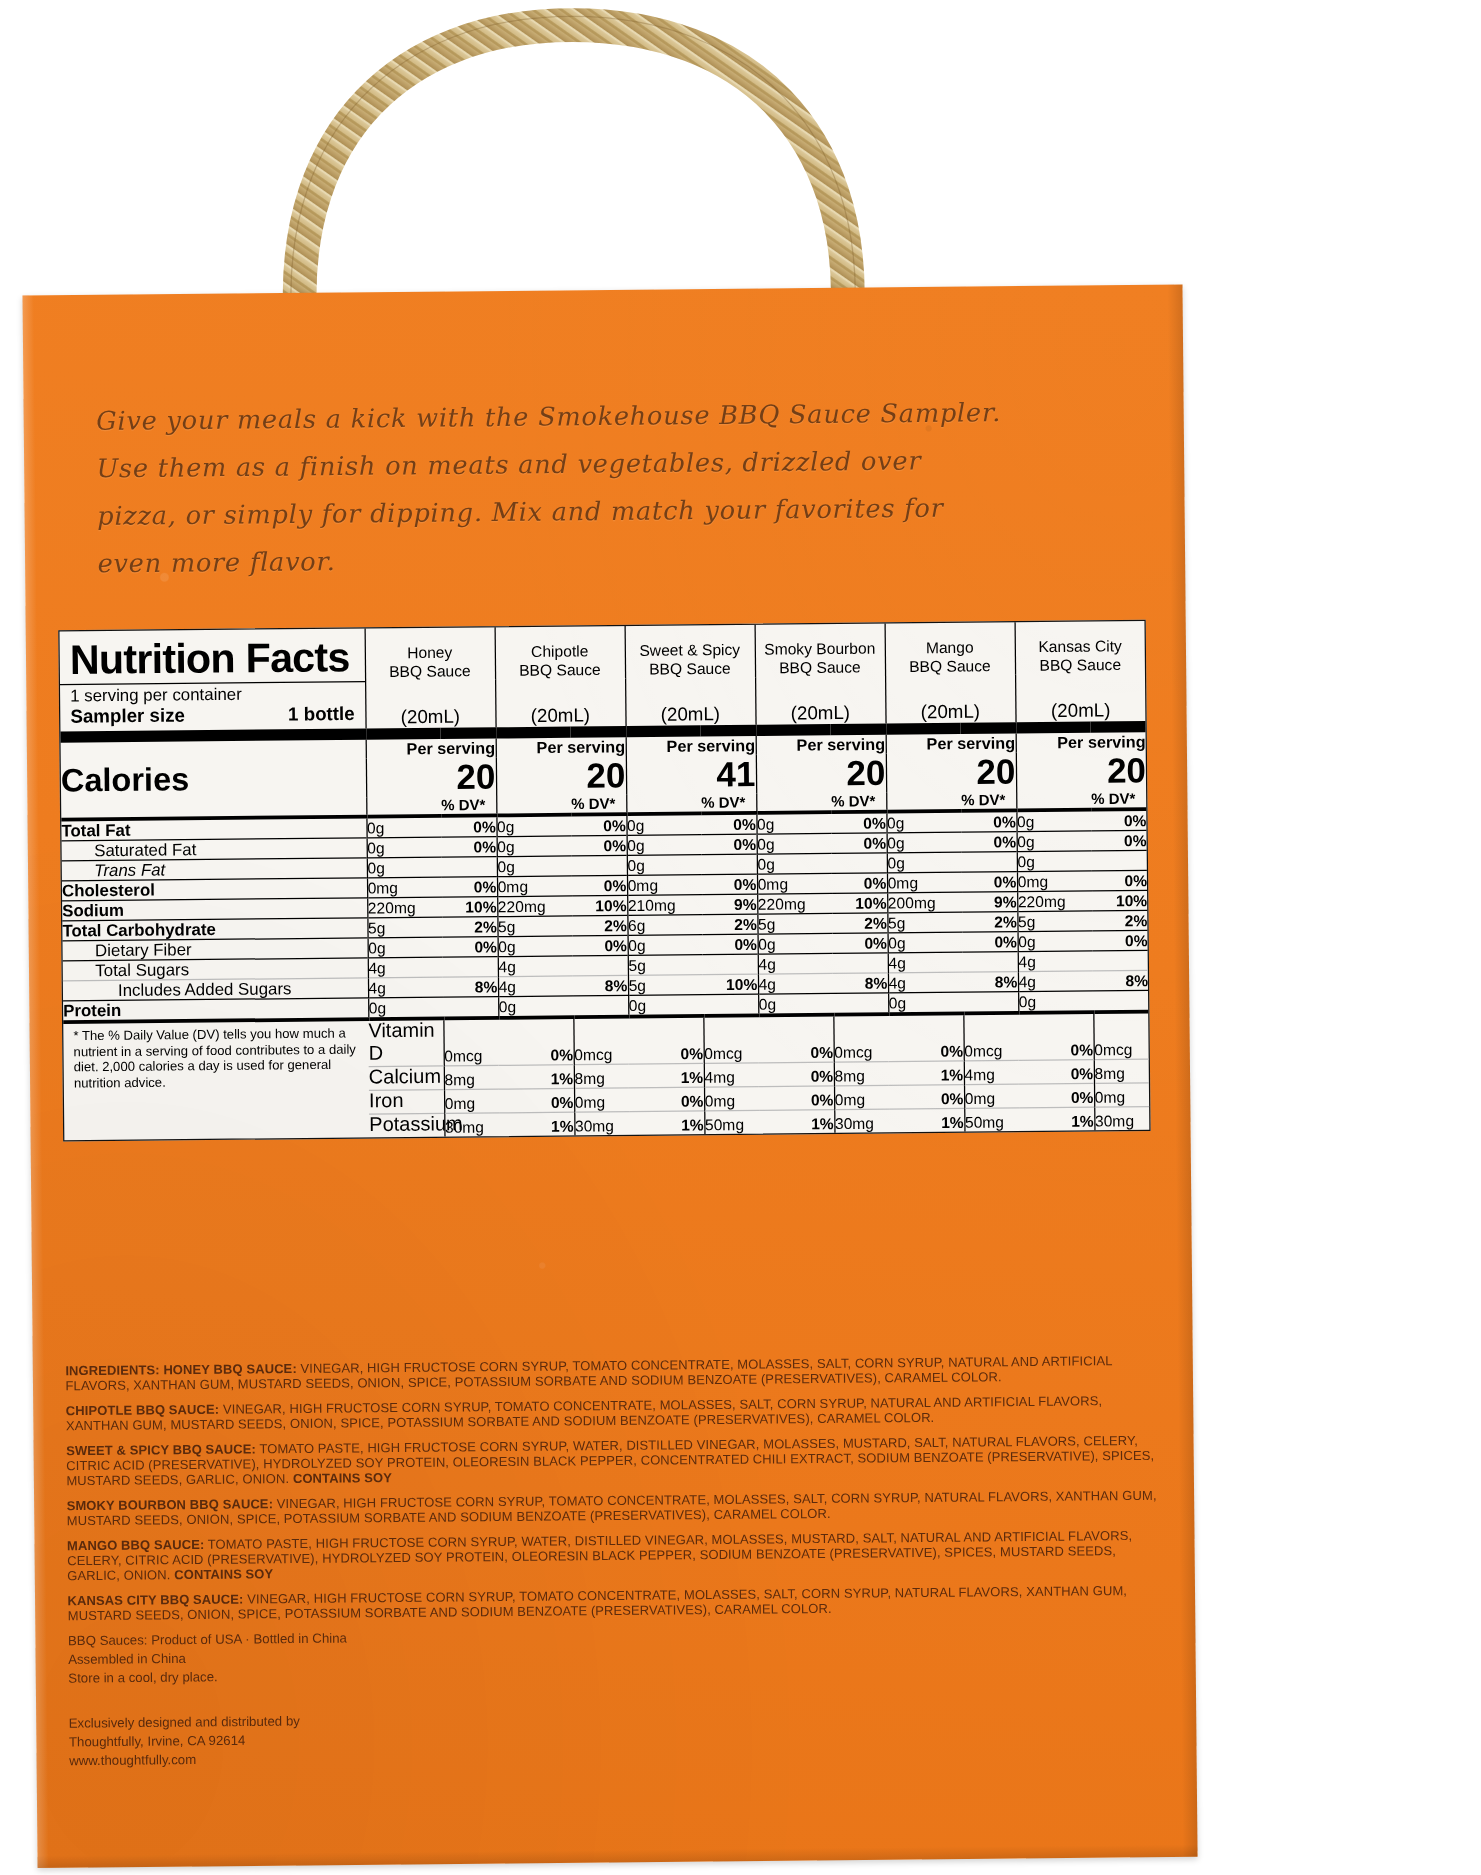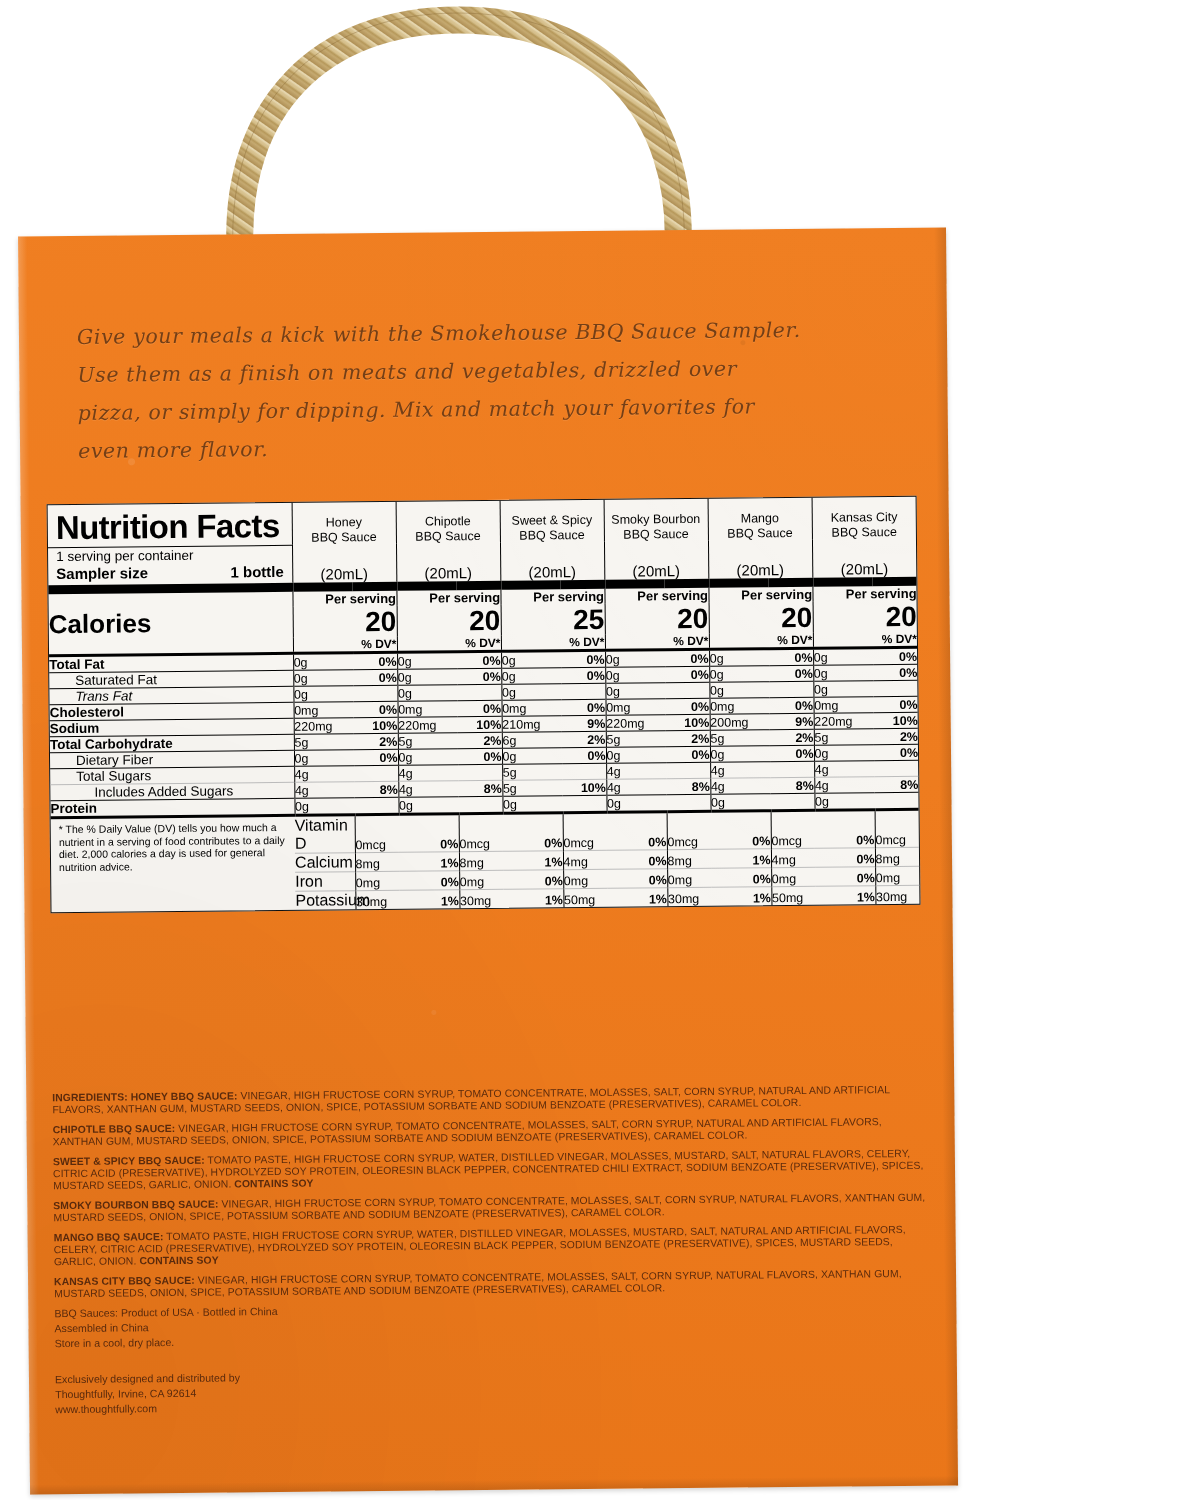"25" td.bignum { text: 25 -> 41 }
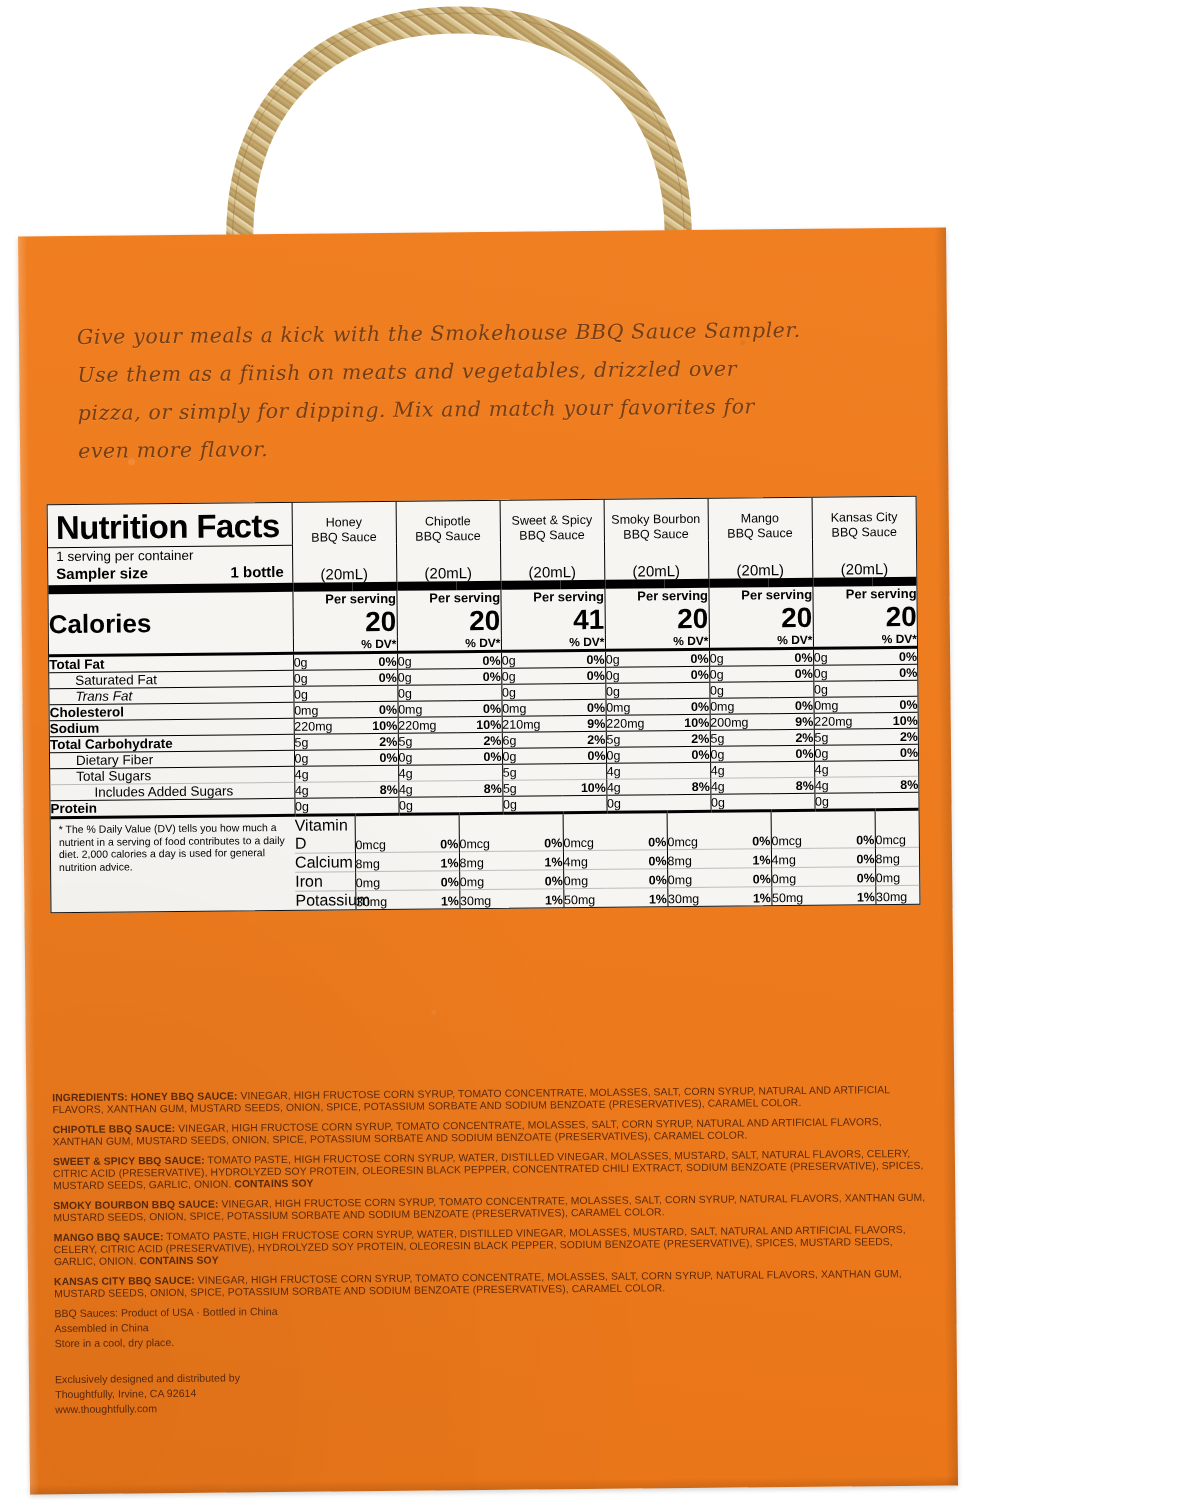"% DV*" .dv { text-align: right -> left }
